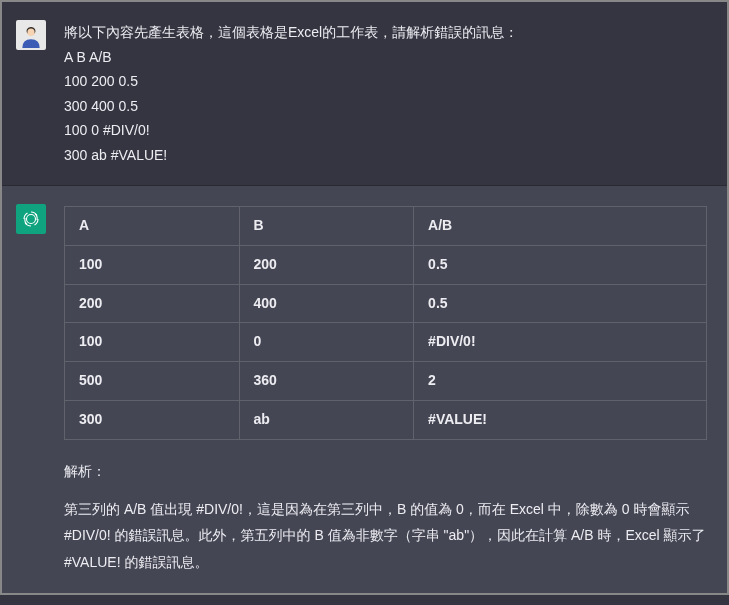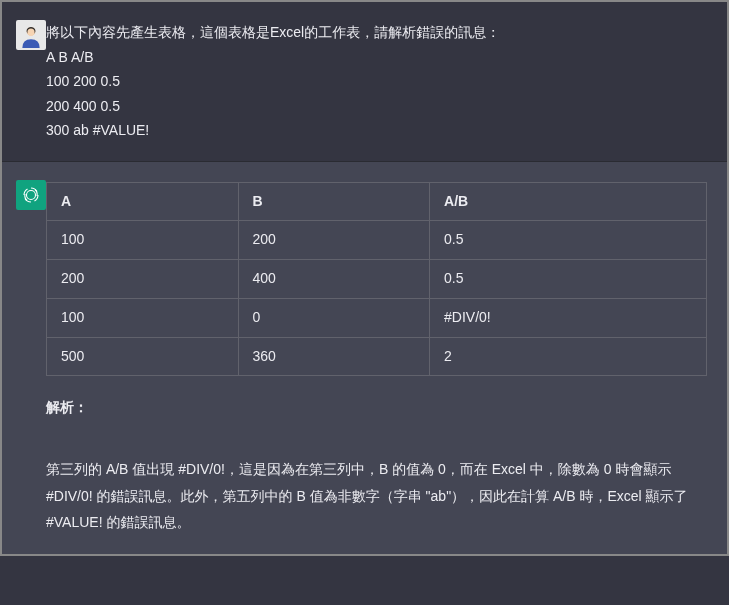"將以下內容先產生表格，這個表格是Excel的工作表，請解析錯誤的訊息：" .msg-row { gap: 0 -> 18px }
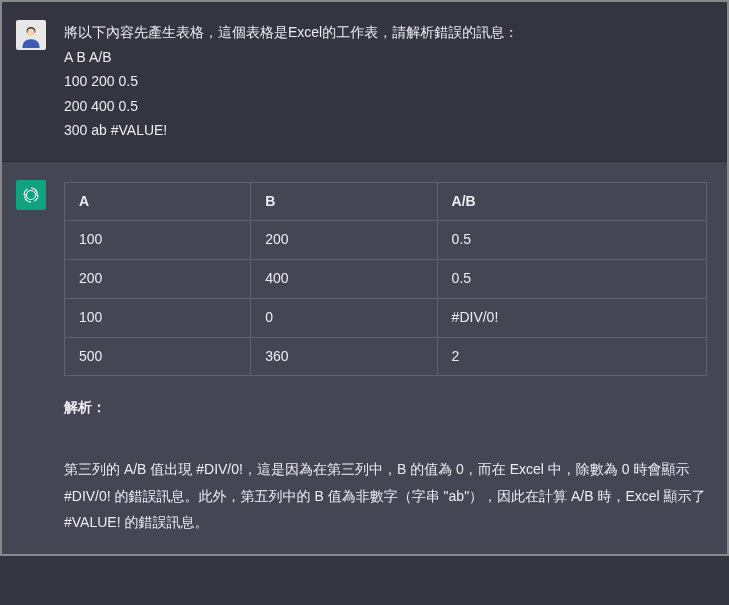"200 400 0.5" p { text: 200 400 -> 300 400 }
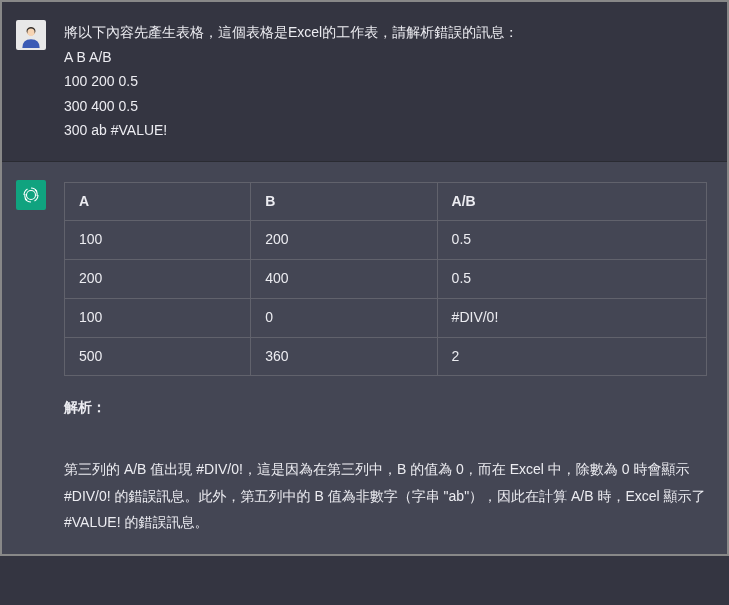"100 0 #DIV/0!" p { html: none -> <p>100 0 #DIV/0!</p> }
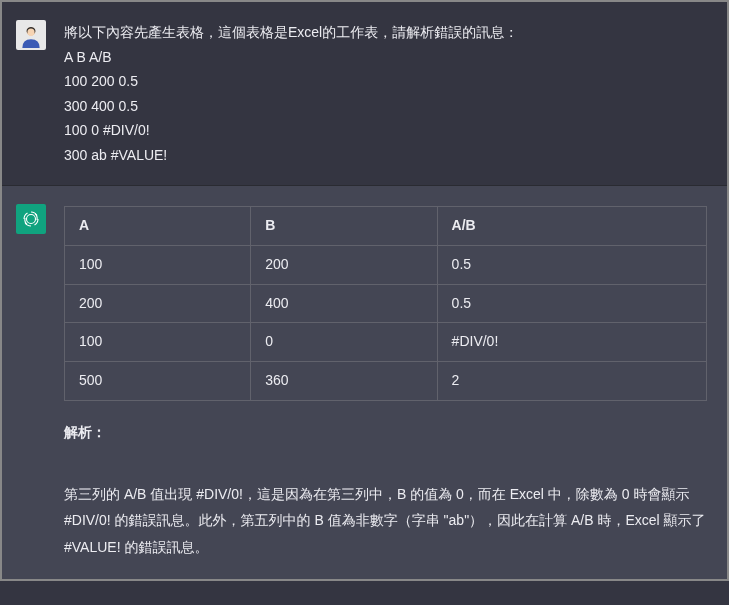"100" table.data th, table.data td { font-weight: 400 -> 700 }
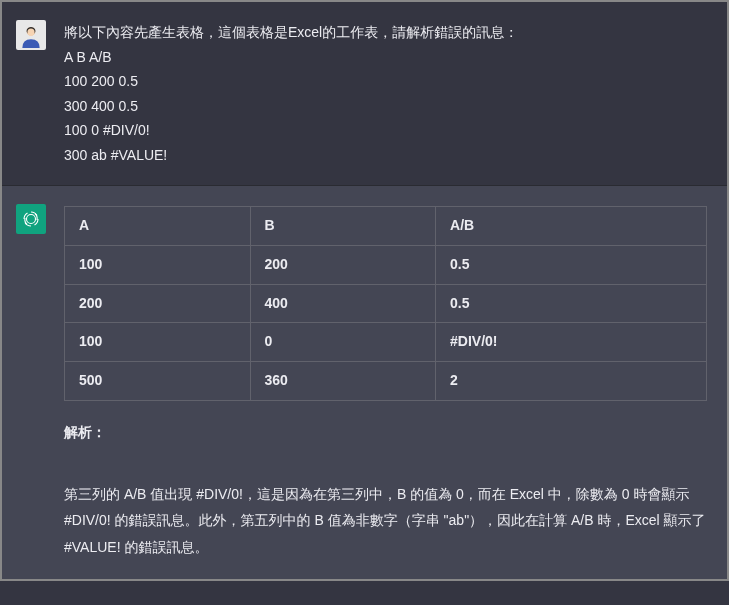"300" tr { html: none -> <tr> <td>300</td> <td>ab</td> <td>#VALUE!</td> </tr> }
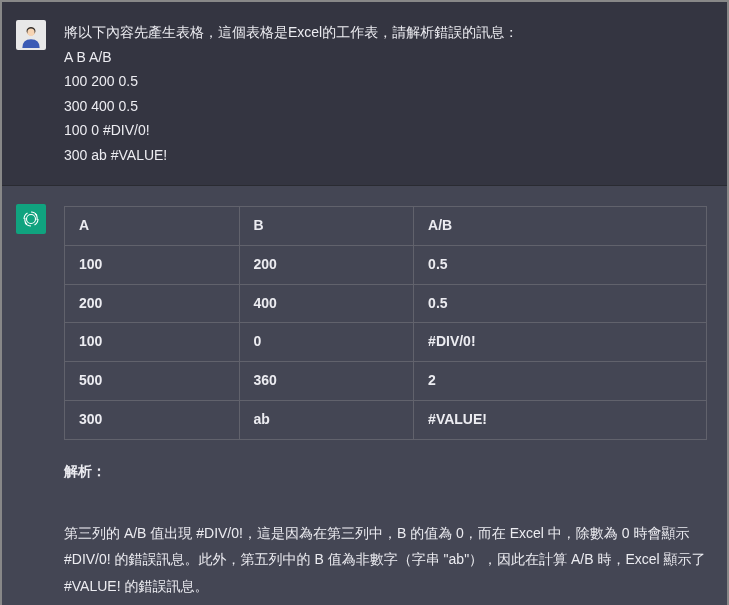"解析：" .explain-title { font-weight: bold -> none; margin-bottom: 36px -> 12px }
